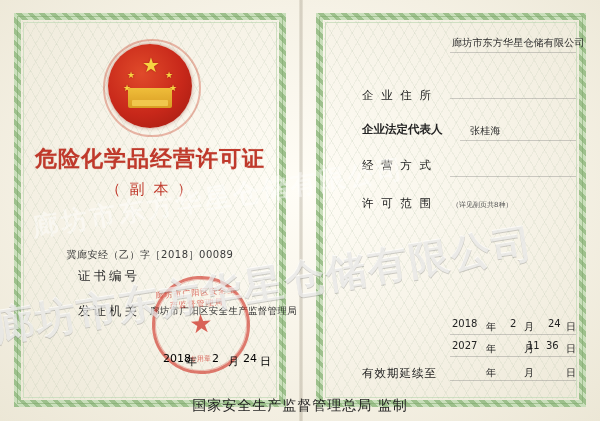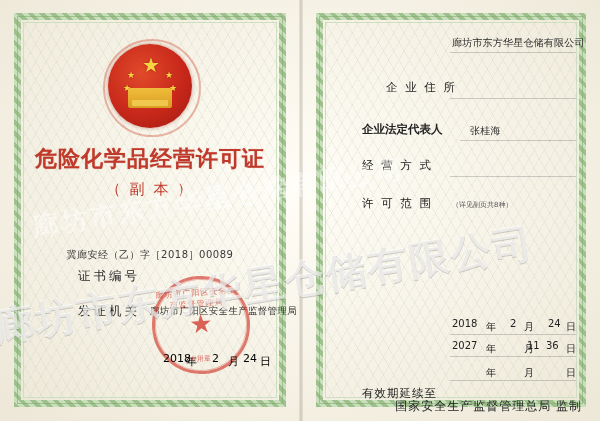"企 业 住 所" div.rrow { margin-left: 24px -> none; top: 80px -> 88px }
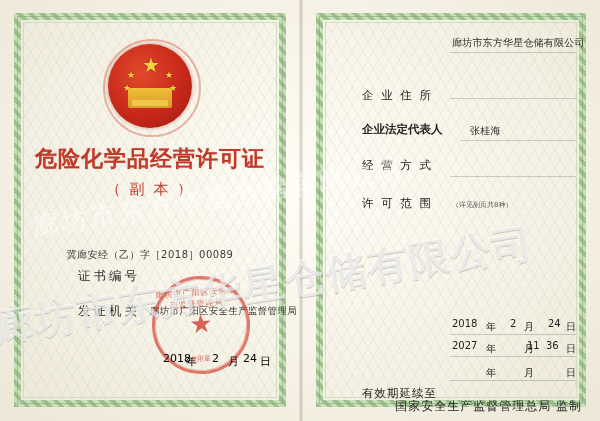"有效期延续至" div.rdate-lbl { margin-top: 20px -> none }
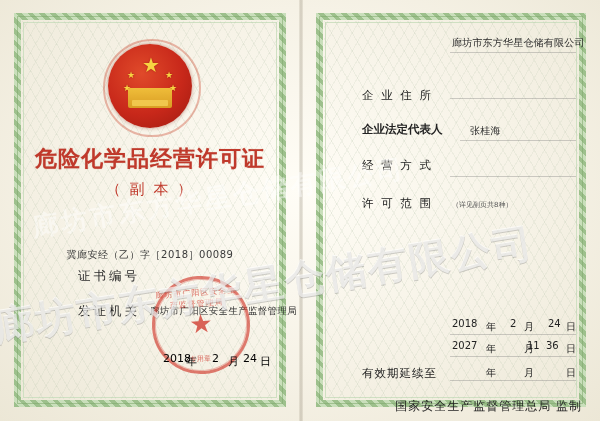"国家安全生产监督管理总局 监制" .footer { font-size: 12px -> 14px; padding-right: 18px -> none; text-align: right -> center }
